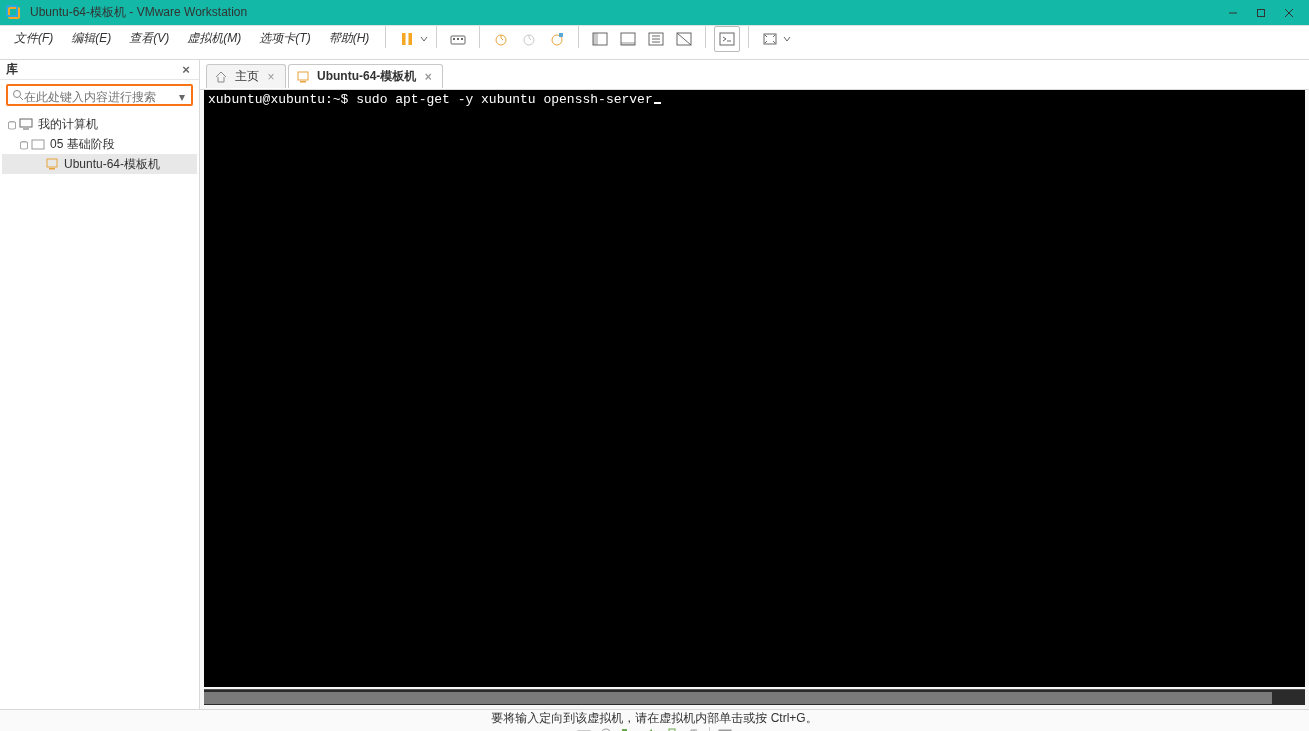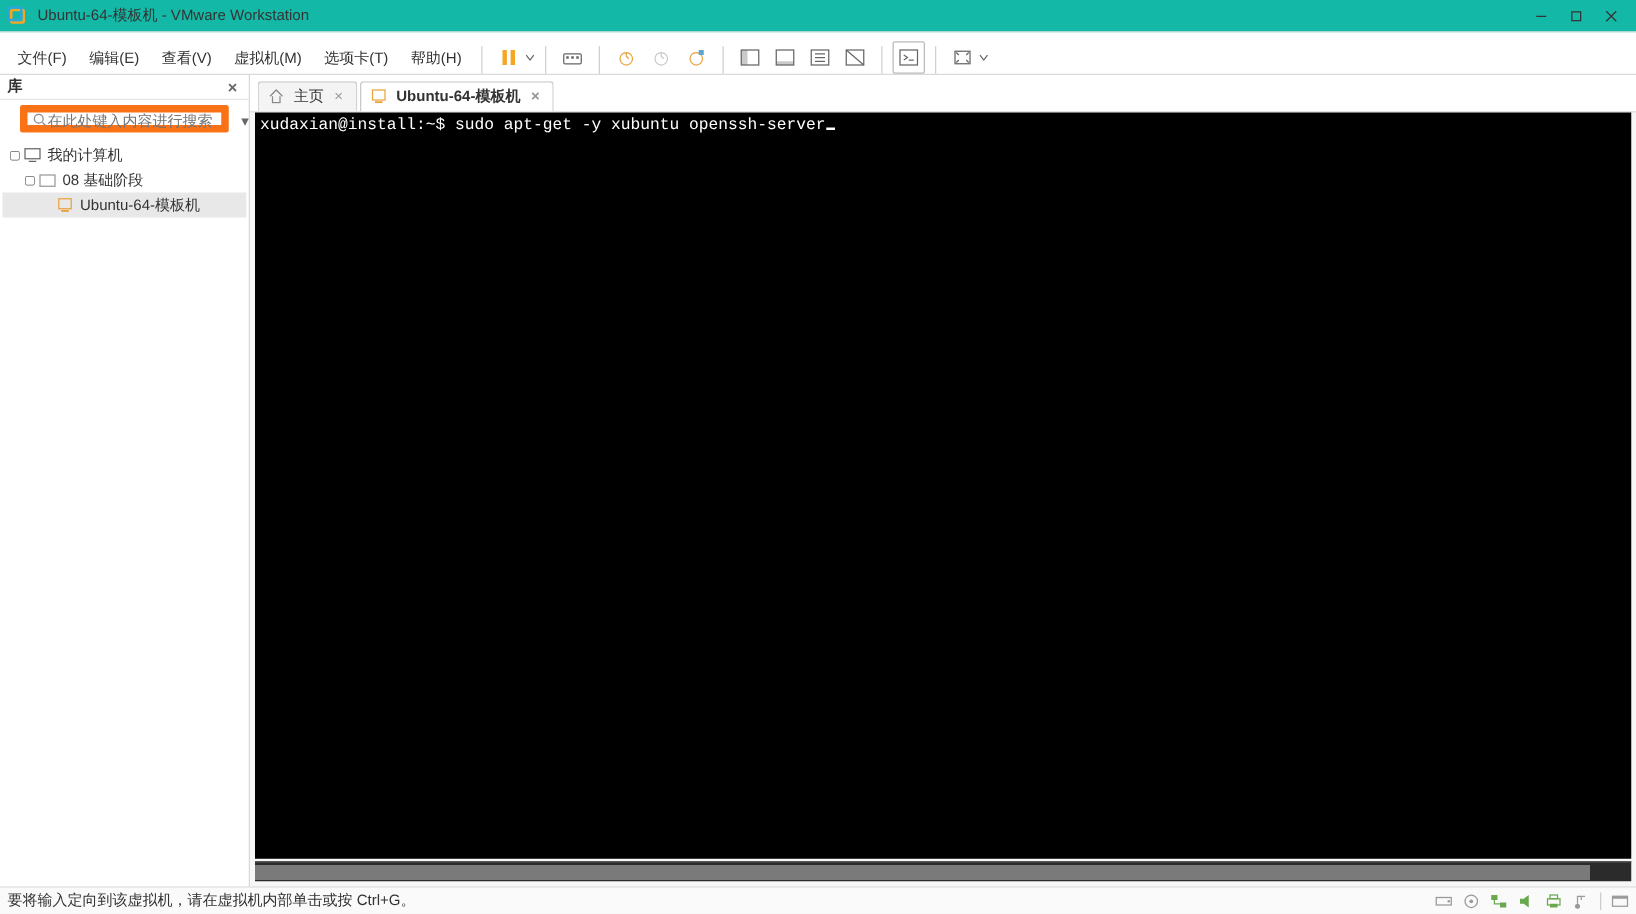"文件(F)" .menubar-row { align-items: flex-end -> flex-start; font-style: none -> italic }
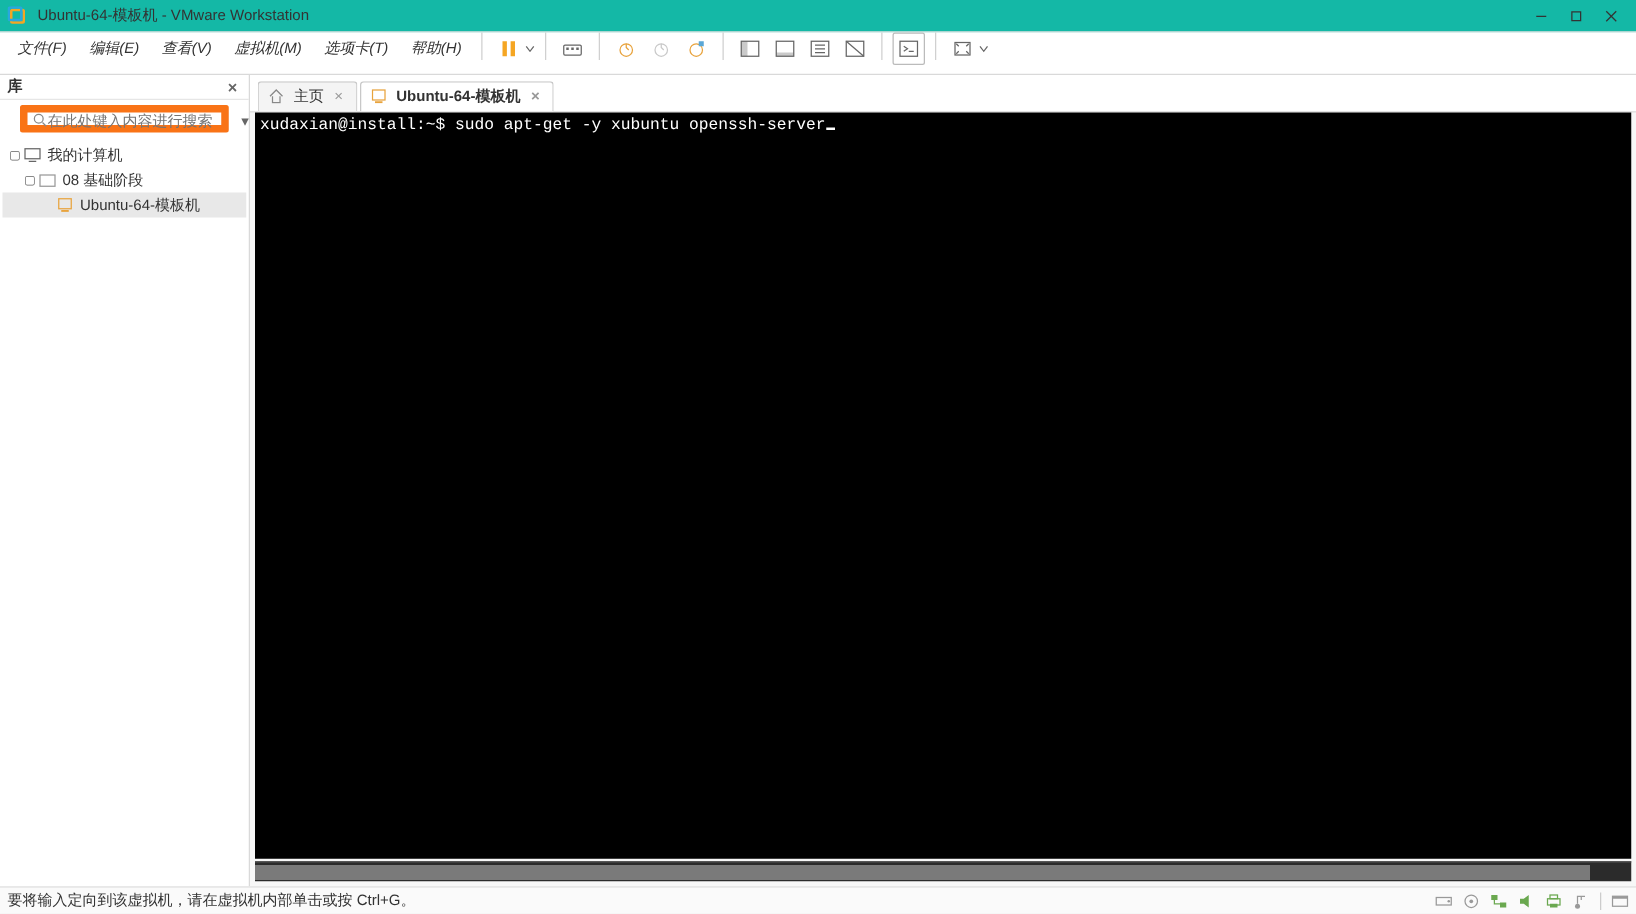"主页" .tabbar { align-items: center -> flex-start }
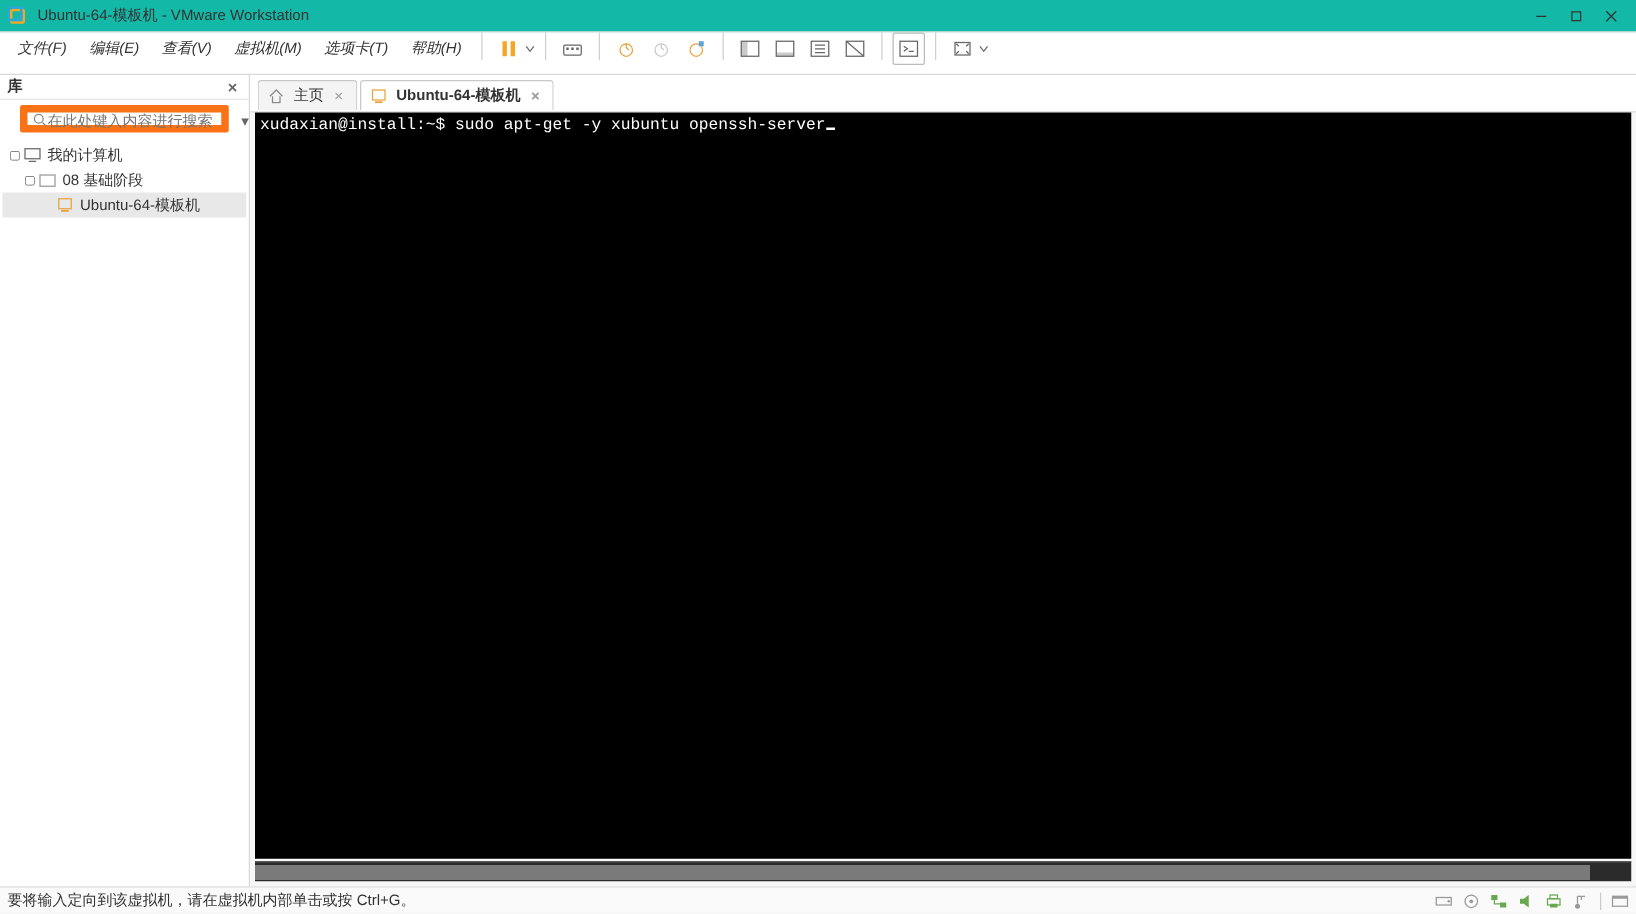"在此处键入内容进行搜索" .sidebar-search { align-items: flex-start -> flex-end; border: 6px solid #f97316 -> 2px solid #f97316; margin: 4px 16px -> 4px 6px }
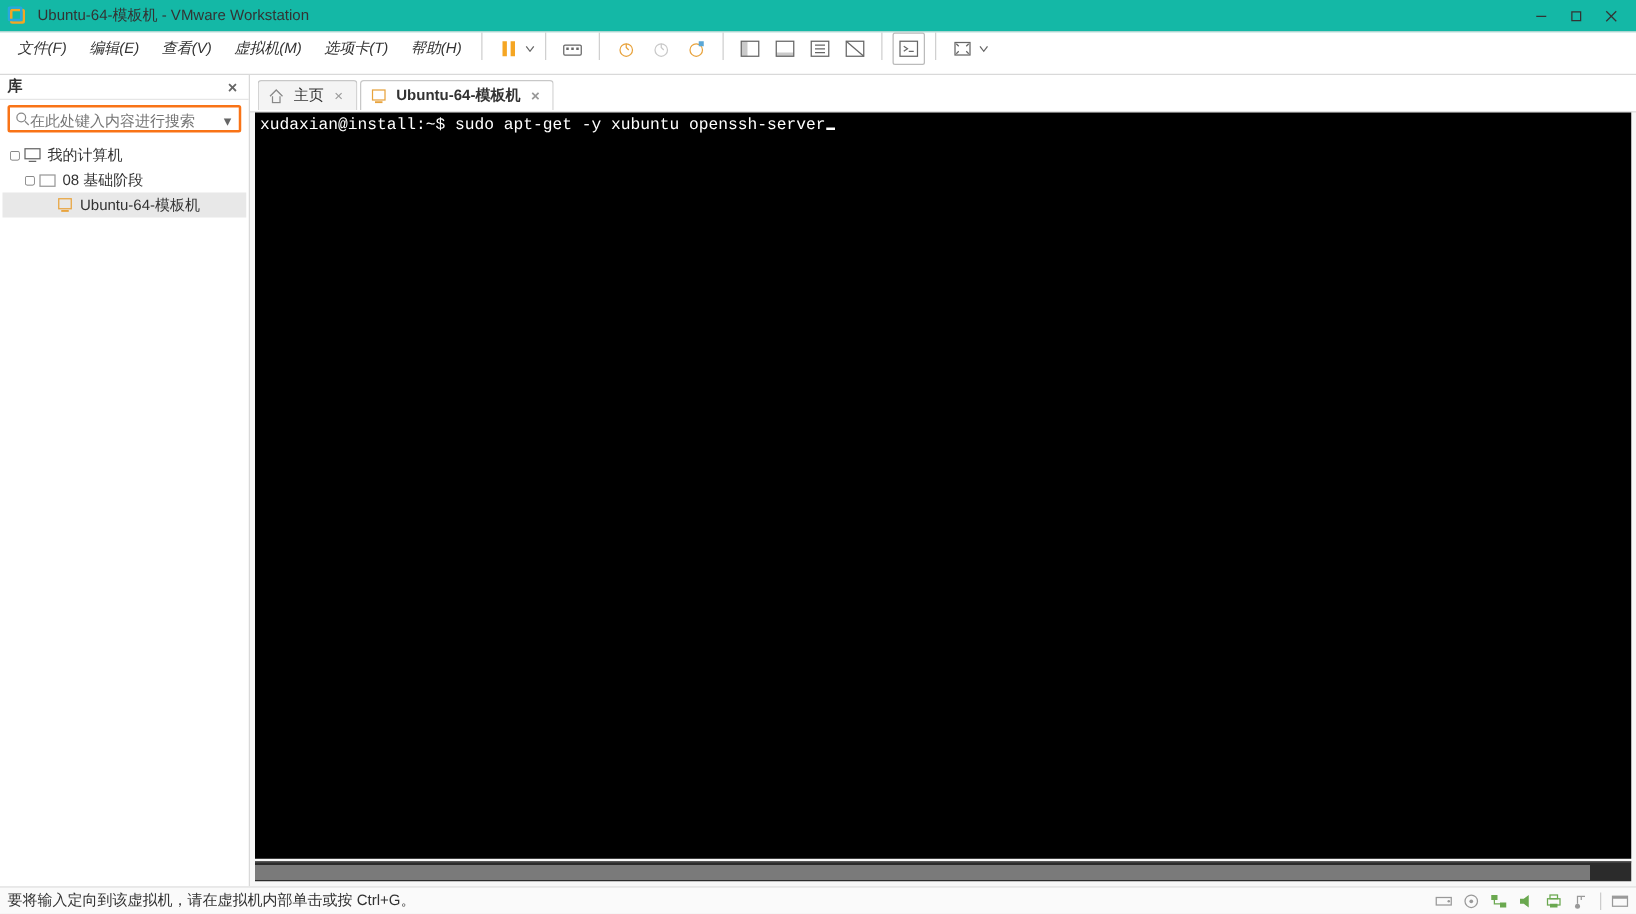"xudaxian@install:~$" span { text: xudaxian@install -> xubuntu@xubuntu }
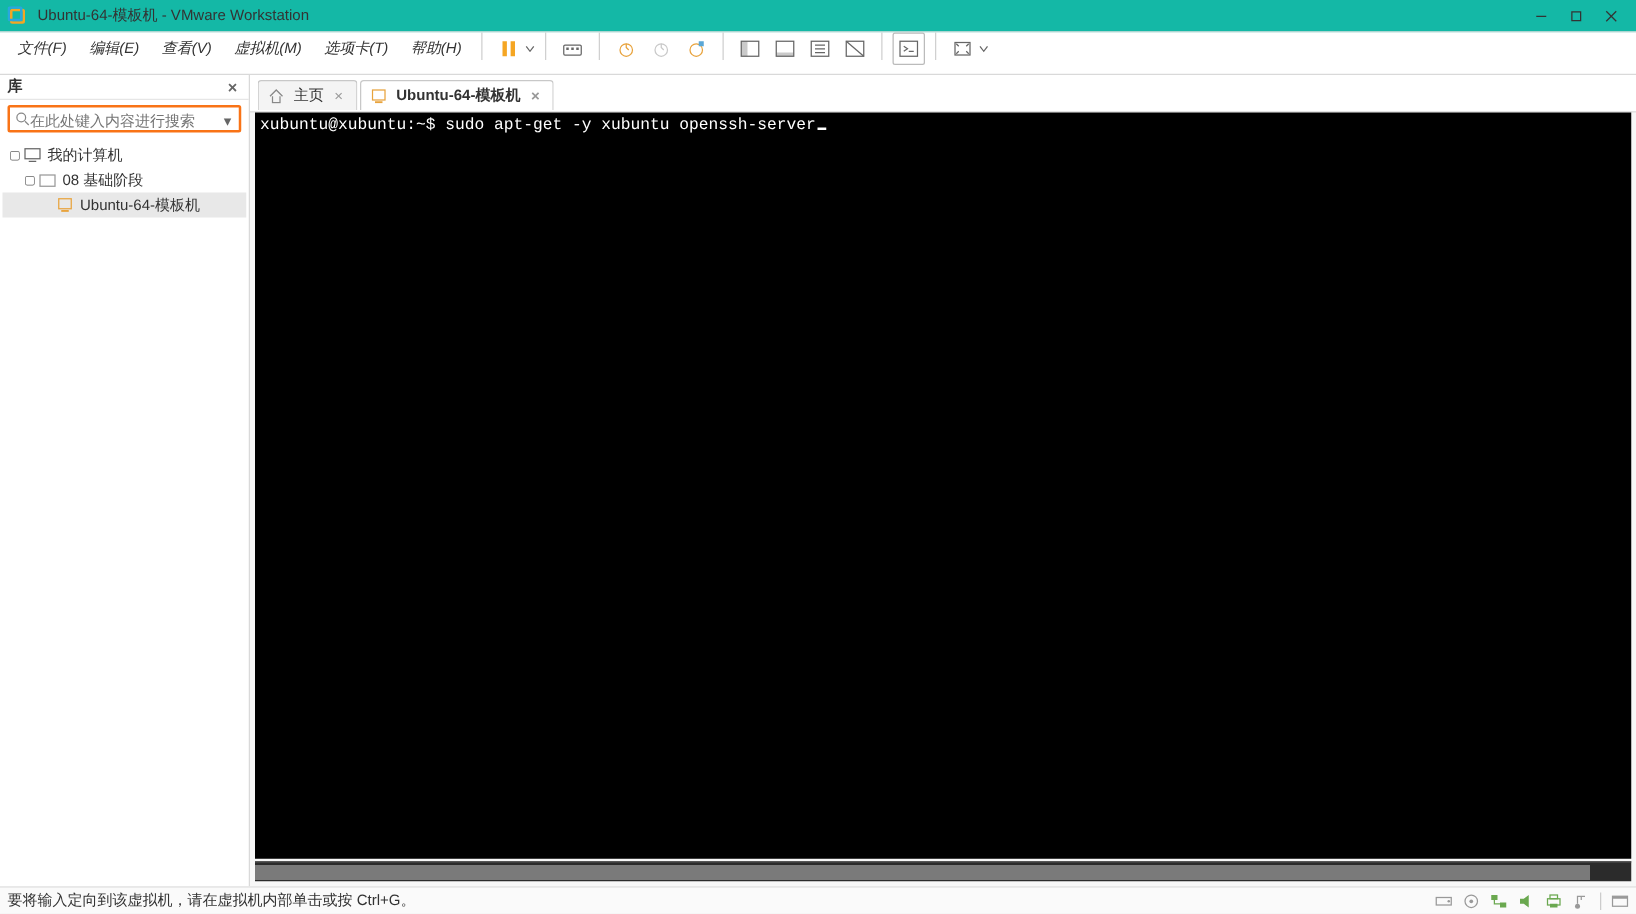"08 基础阶段" span { text: 08 -> 05 }
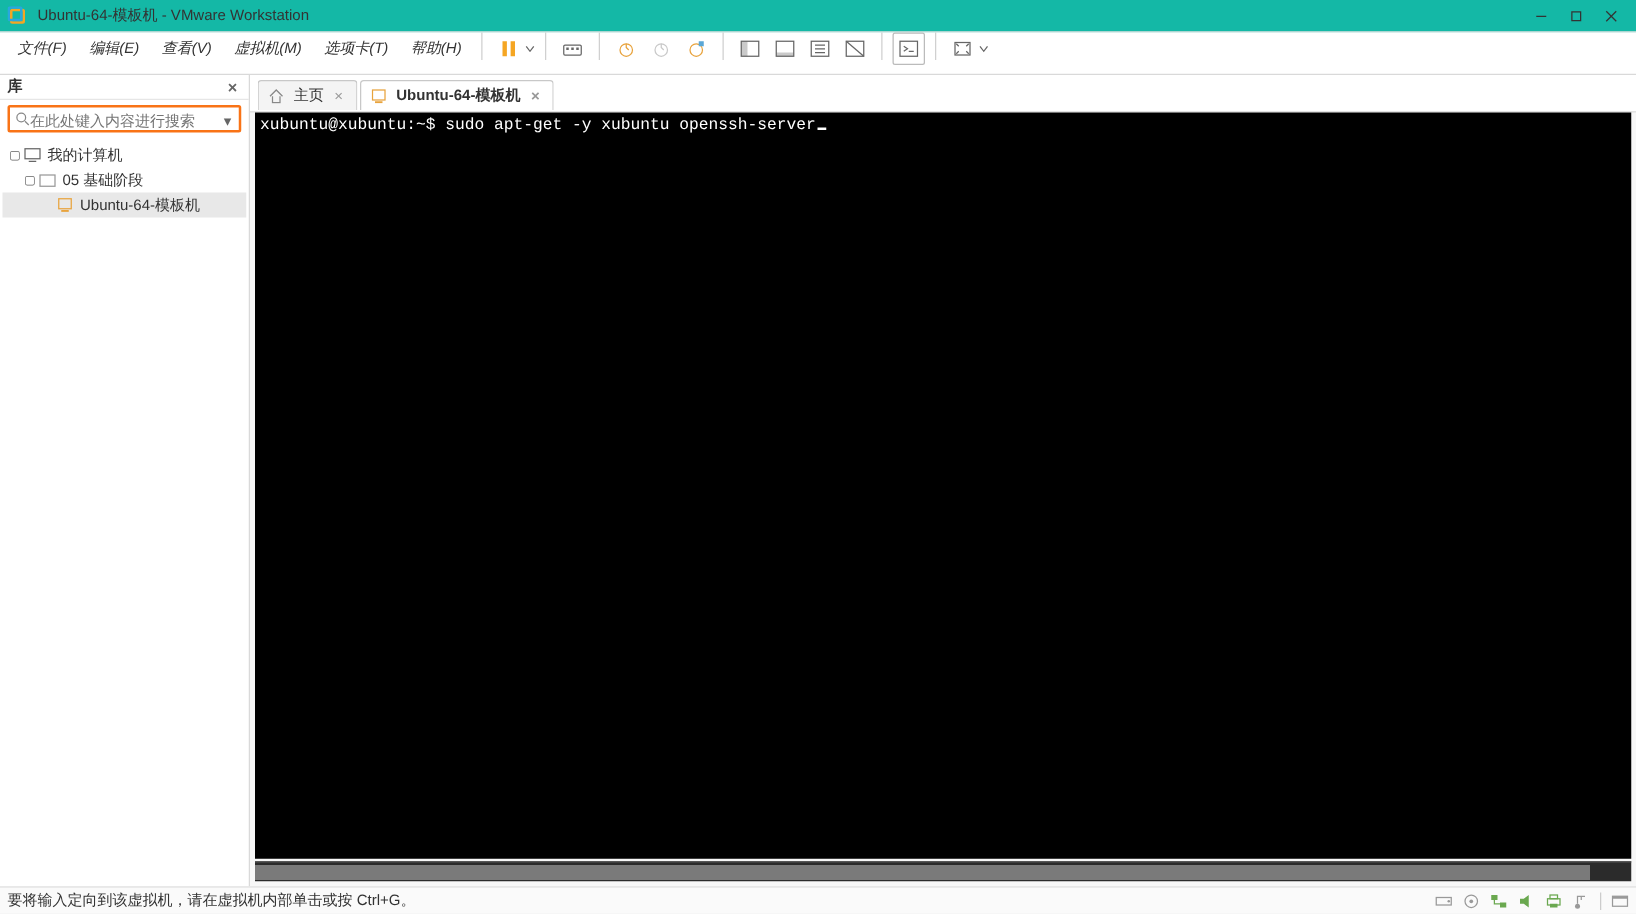"要将输入定向到该虚拟机，请在虚拟机内部单击或按 Ctrl+G。" .statusbar { flex-direction: none -> column }
